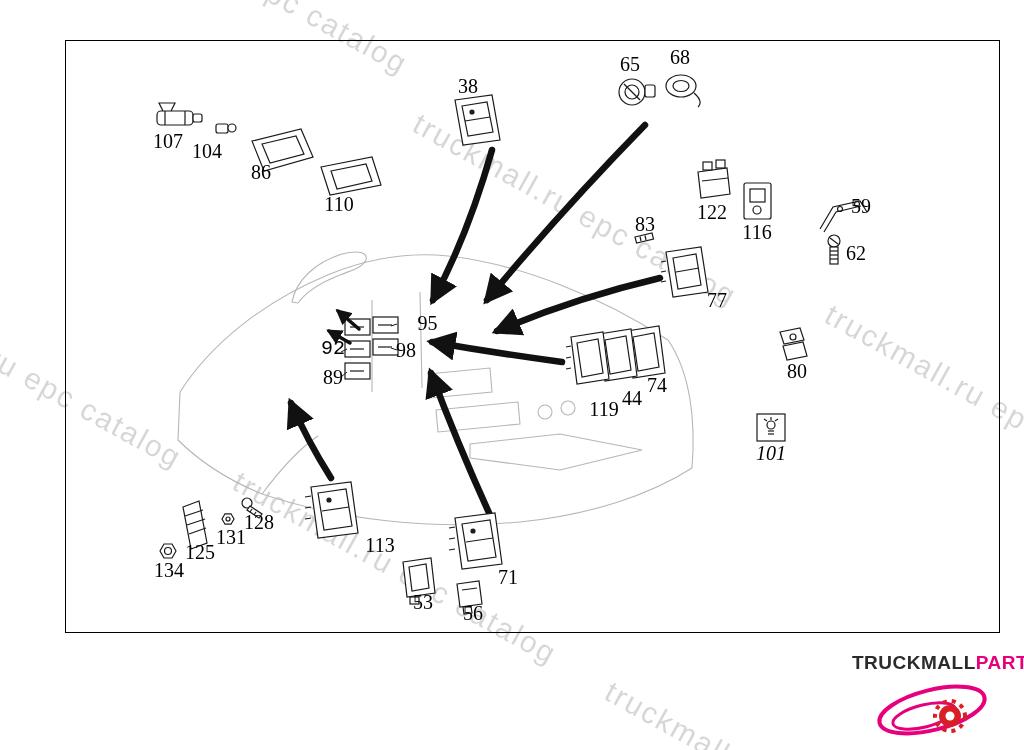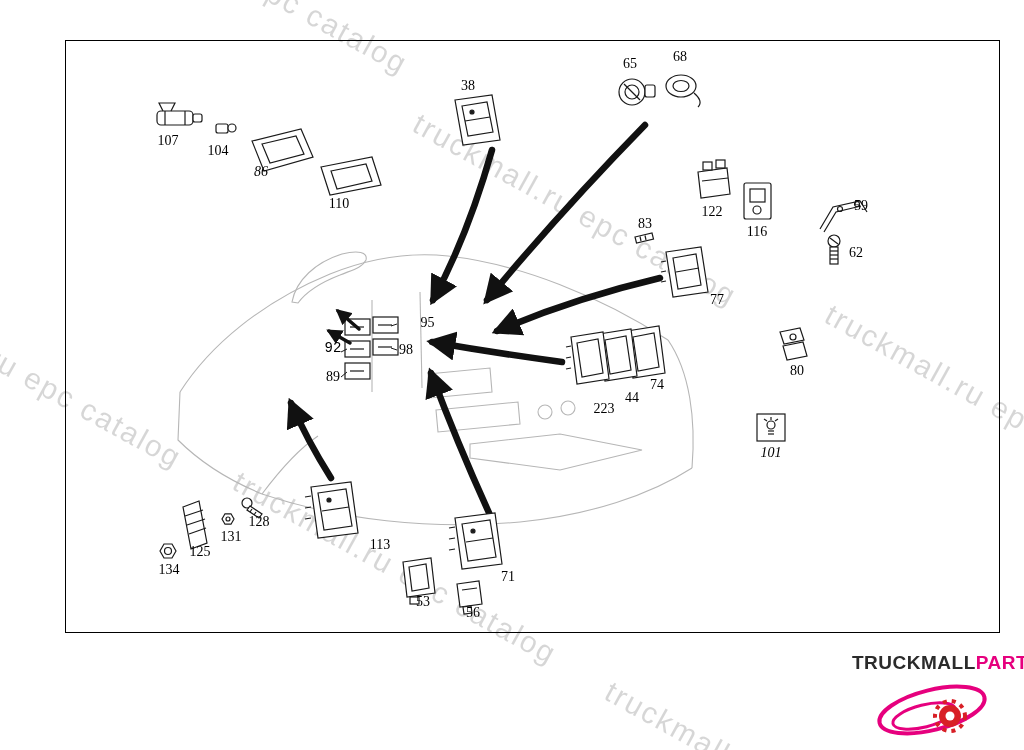"65" .part-label { font-size: 14px -> 20px }
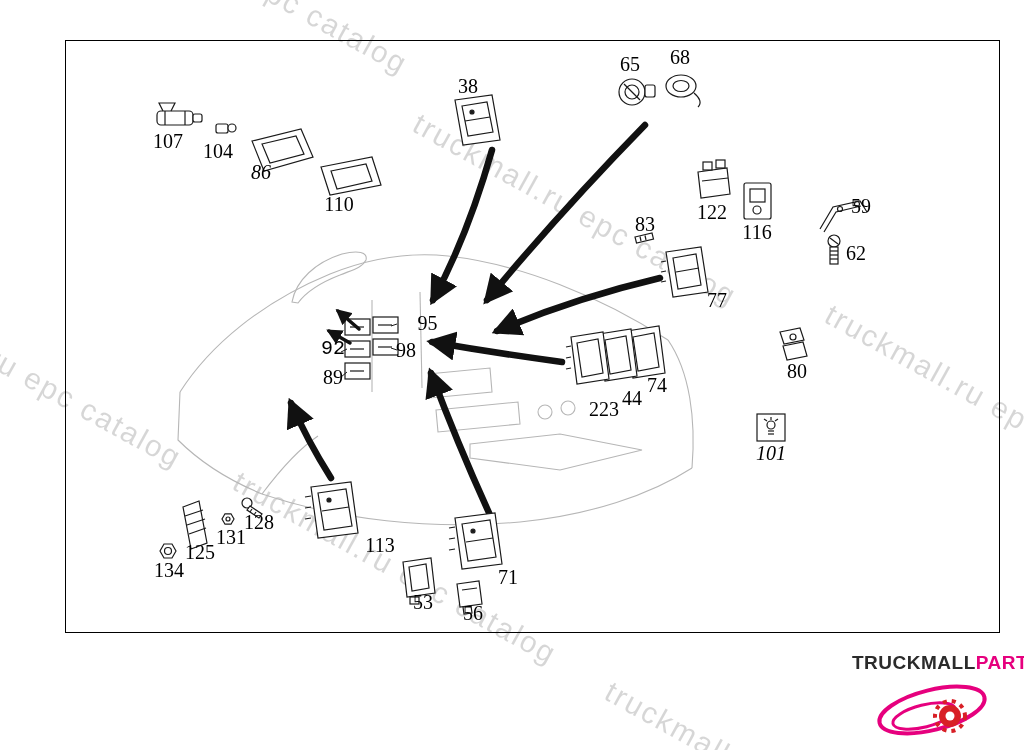"104" div.part-label { left: 218px -> 207px }
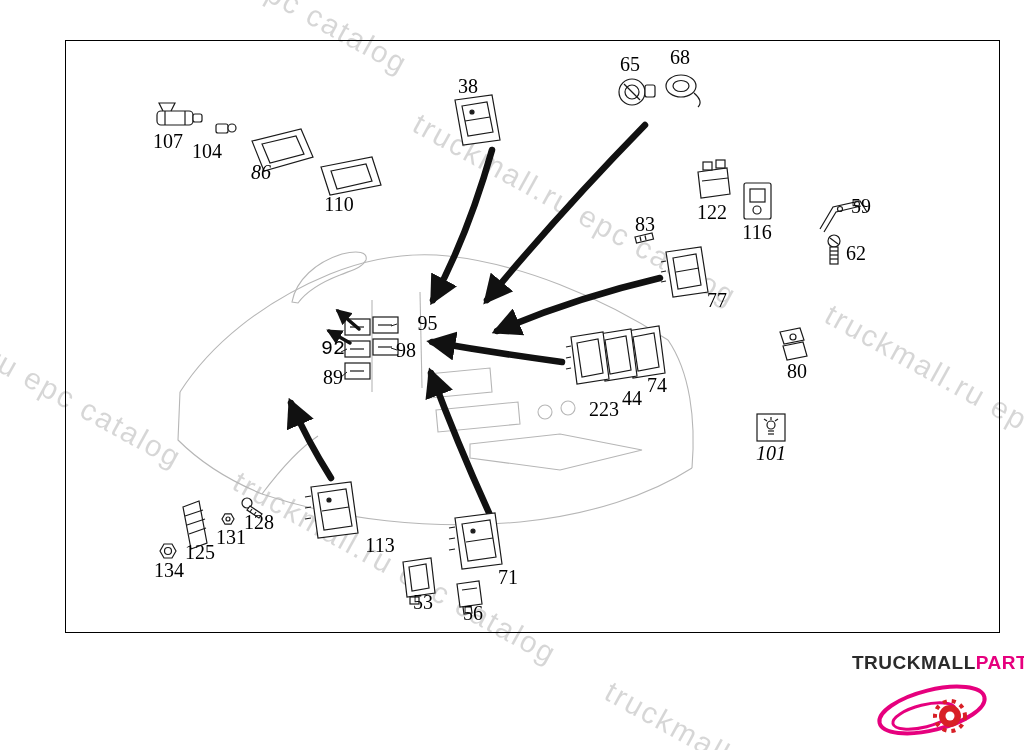"86" div.part-label { font-style: italic -> none }
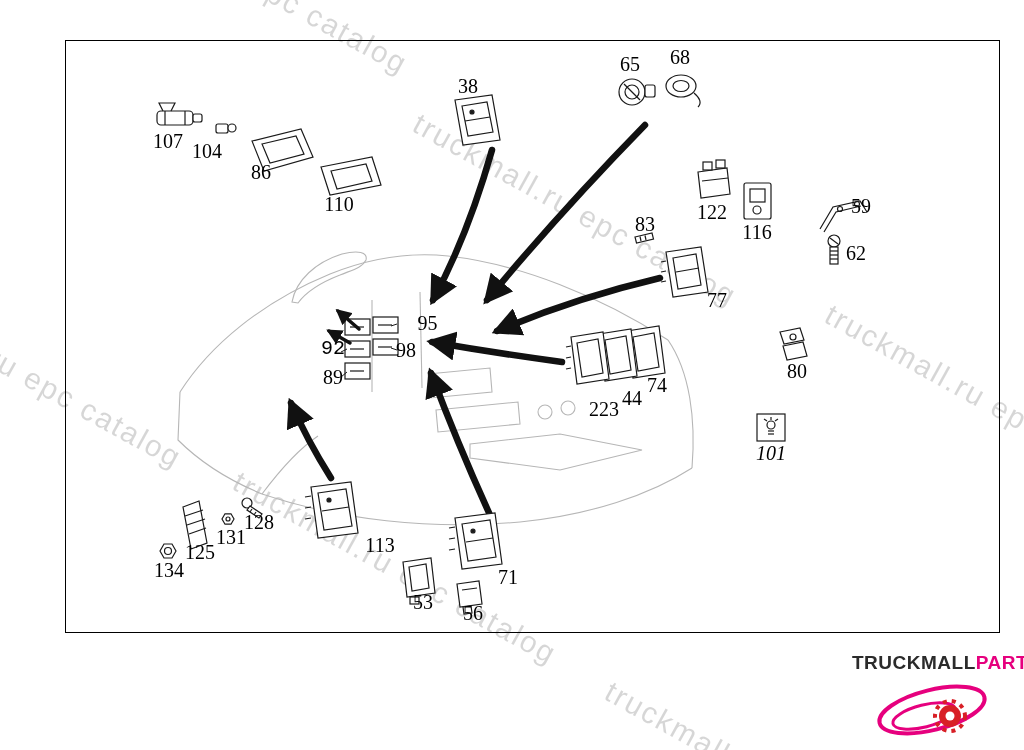"223" div.part-label { text: 223 -> 119 }
